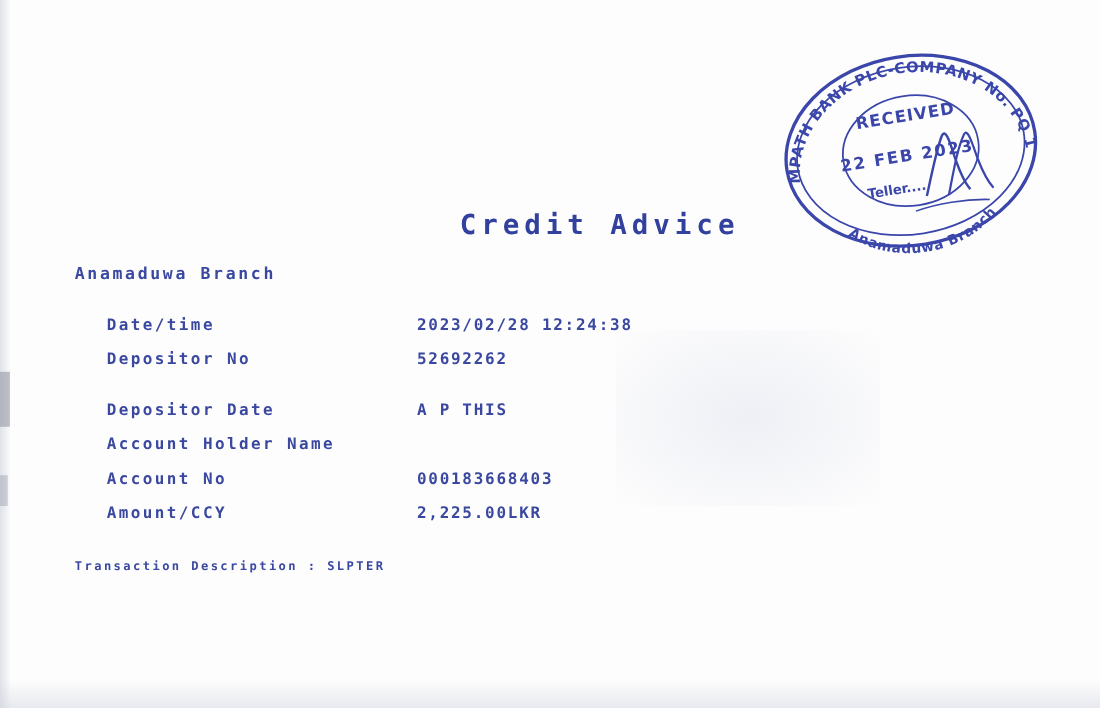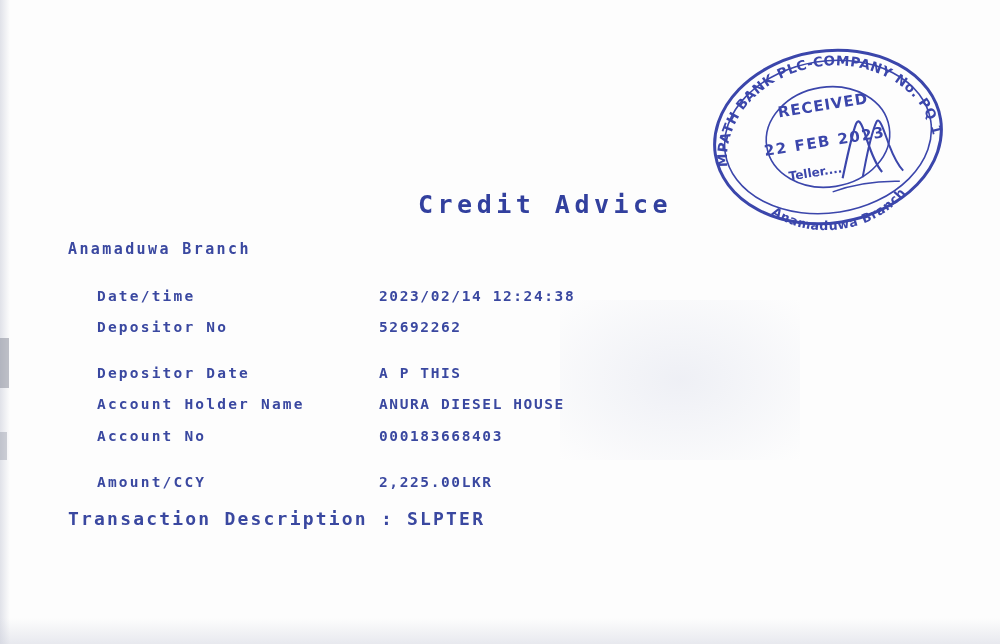"2023/02/14 12:24:38" span.val { text: 2023/02/14 -> 2023/02/28 }
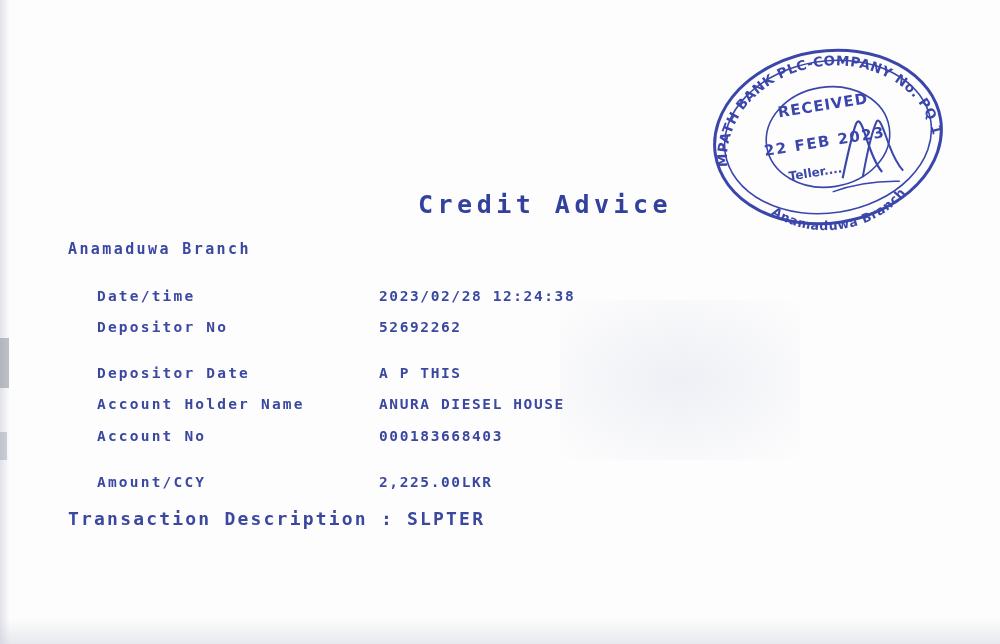"ANURA DIESEL HOUSE" span.val { html: <span>ANURA DIESEL HOUSE</span> -> none }
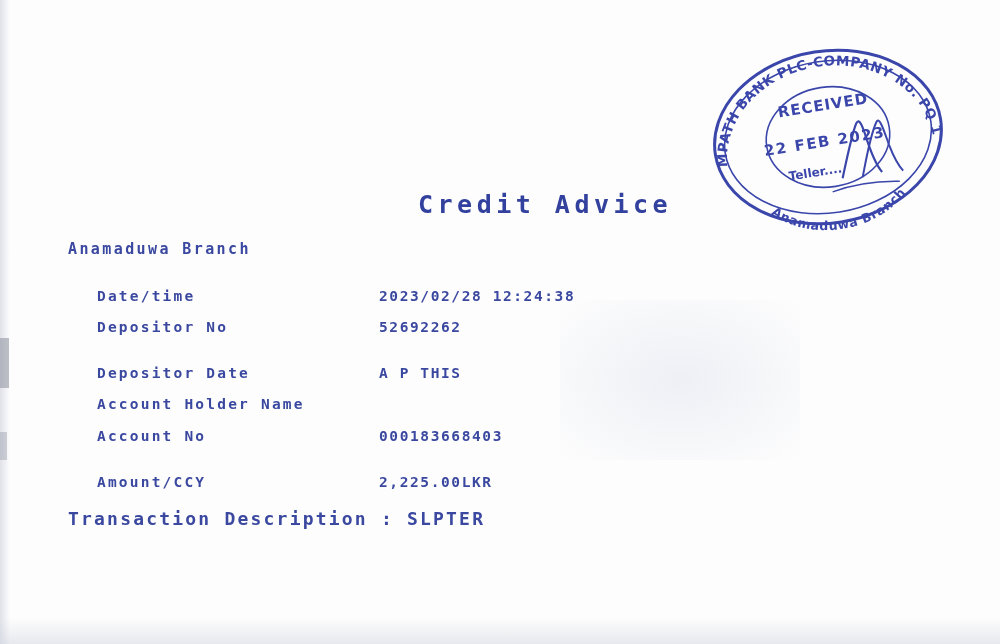"Amount/CCY" .f6 { top: 474px -> 459px }
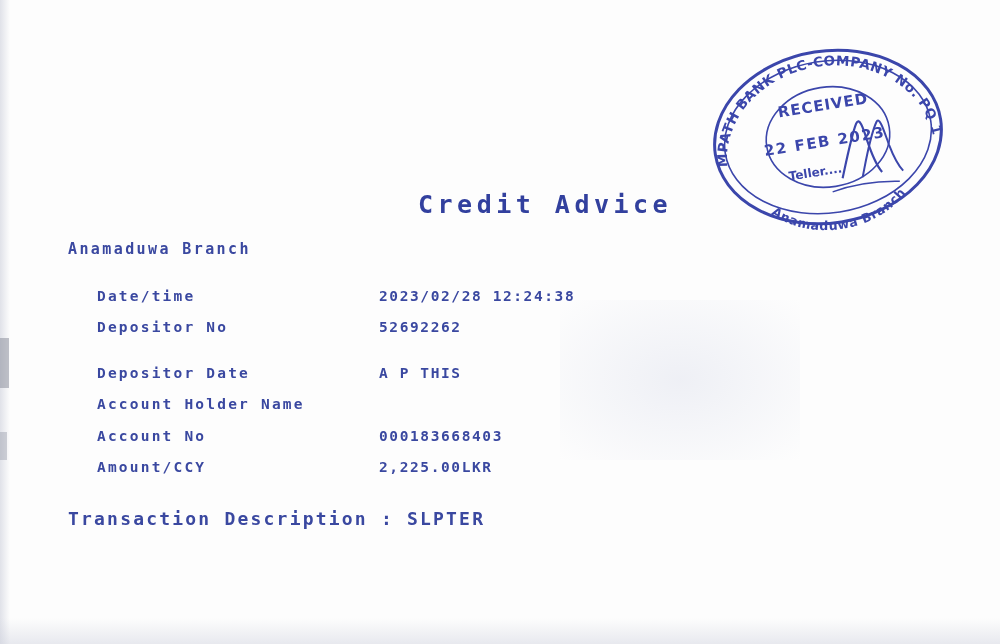"Transaction Description : SLPTER" .wideline { font-size: 18px -> 11px }
